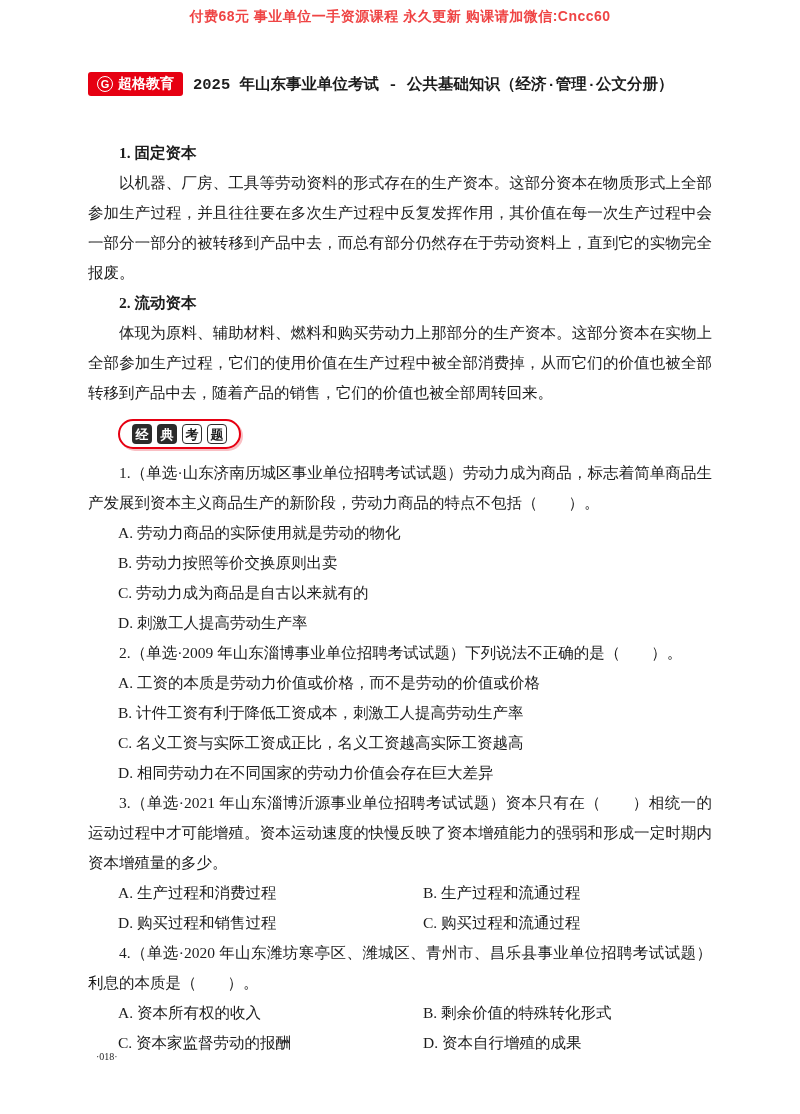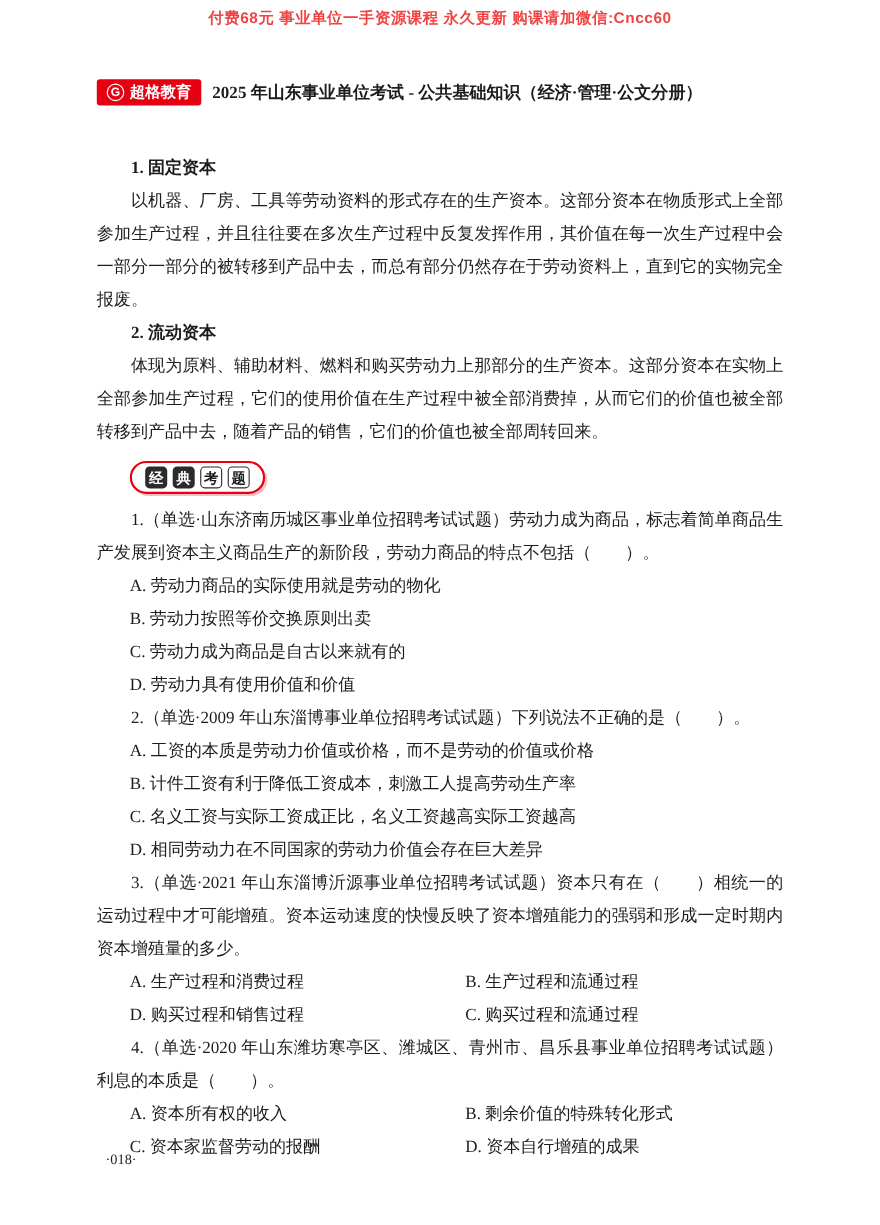"2025 年山东事业单位考试 - 公共基础知识（经济·管理·公文分册）" .doc-title { font-family: none -> Liberation Mono, monospace }
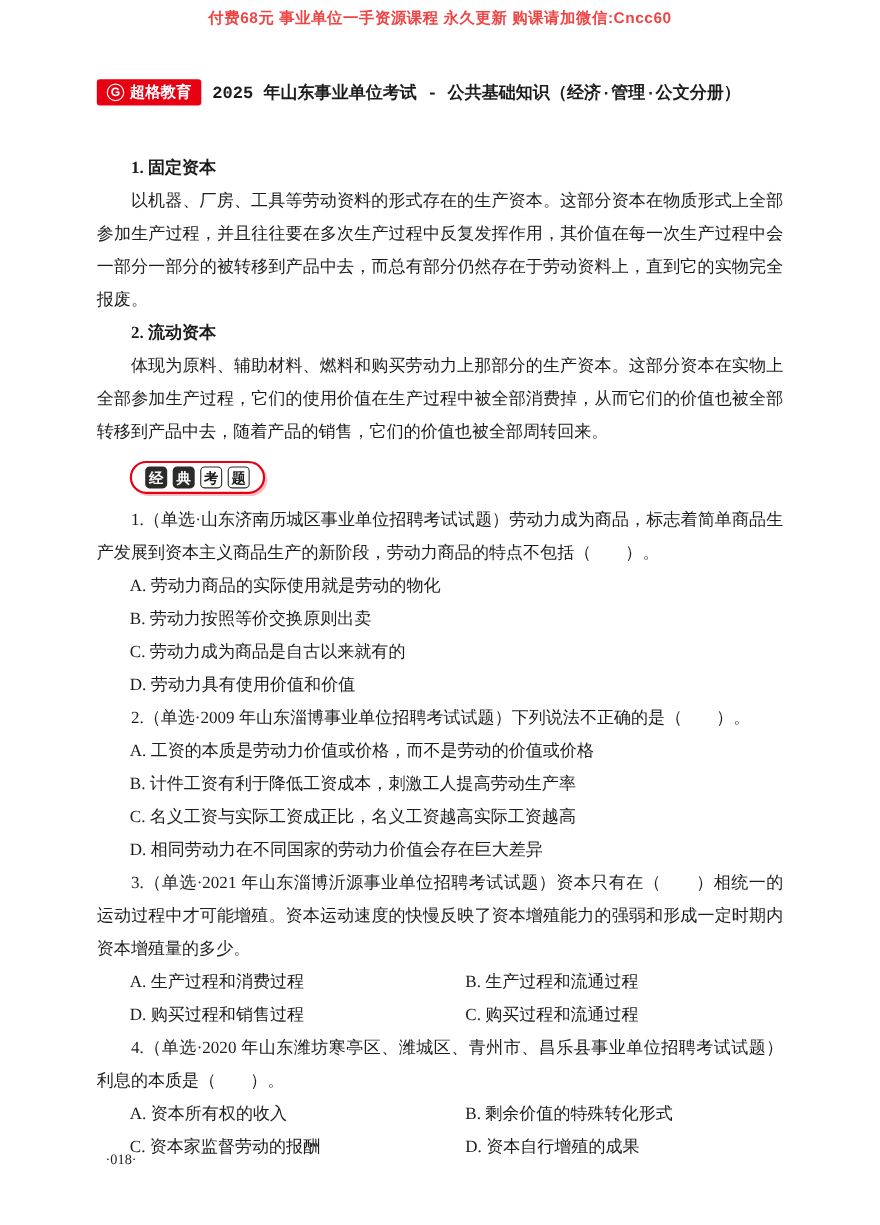"D. 劳动力具有使用价值和价值" div.opt-line { text: 劳动力具有使用价值和价值 -> 刺激工人提高劳动生产率 }
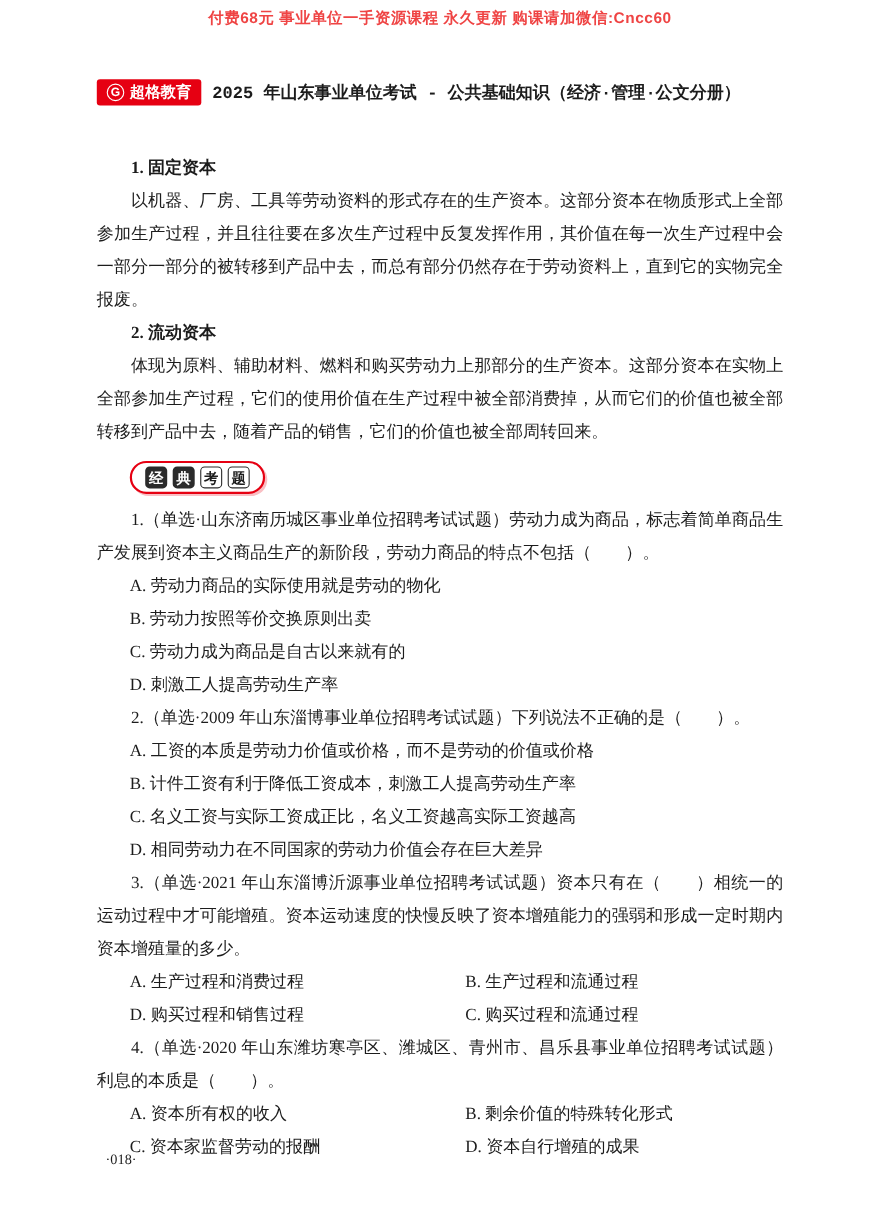"·018·" .footer { font-size: 13px -> 10px }
